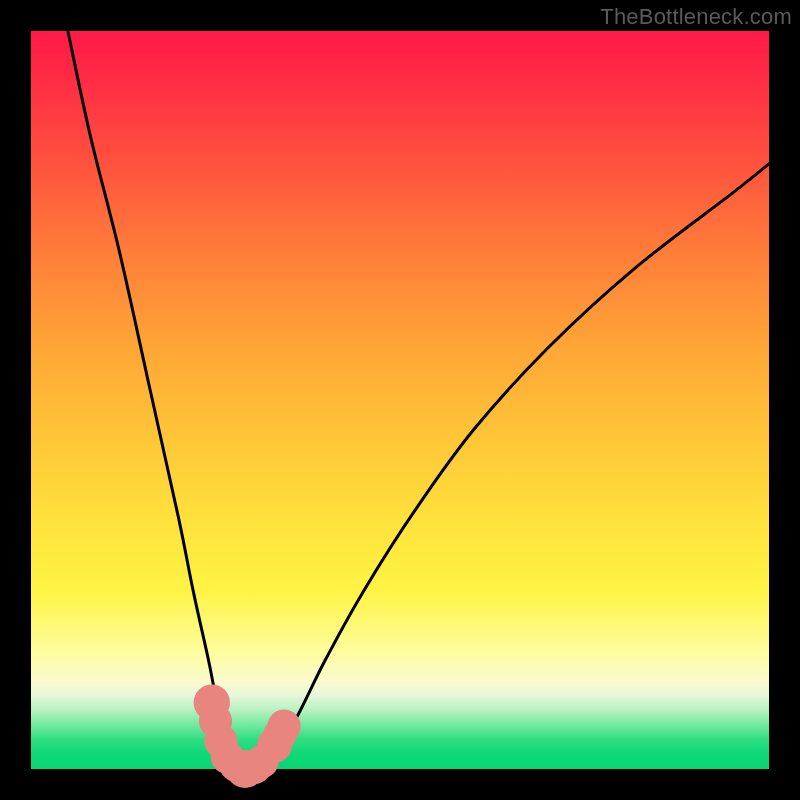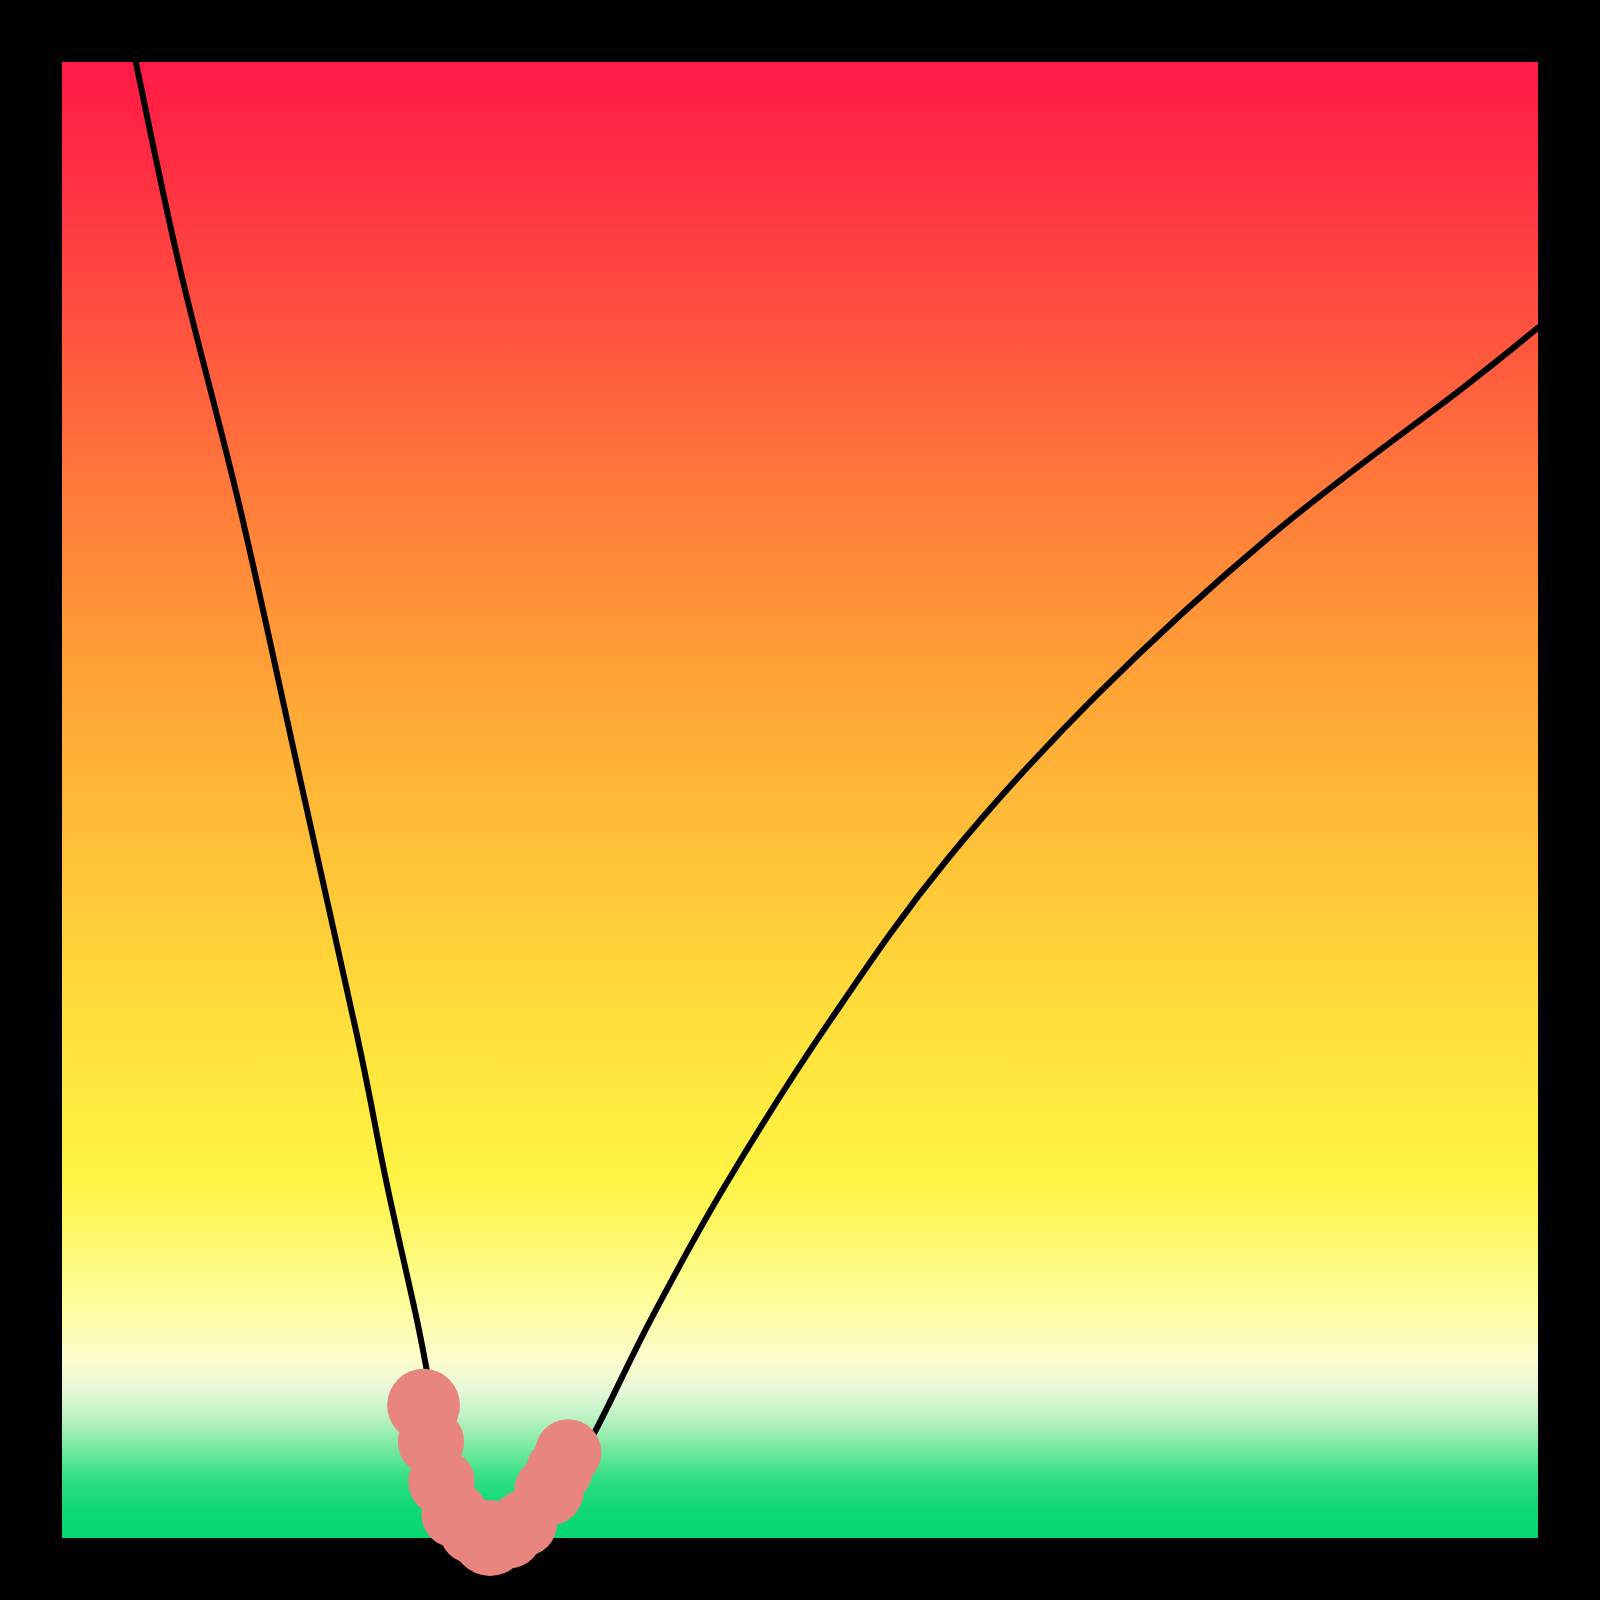"TheBottleneck.com" div.watermark { html: none -> <div>TheBottleneck.com</div> }
